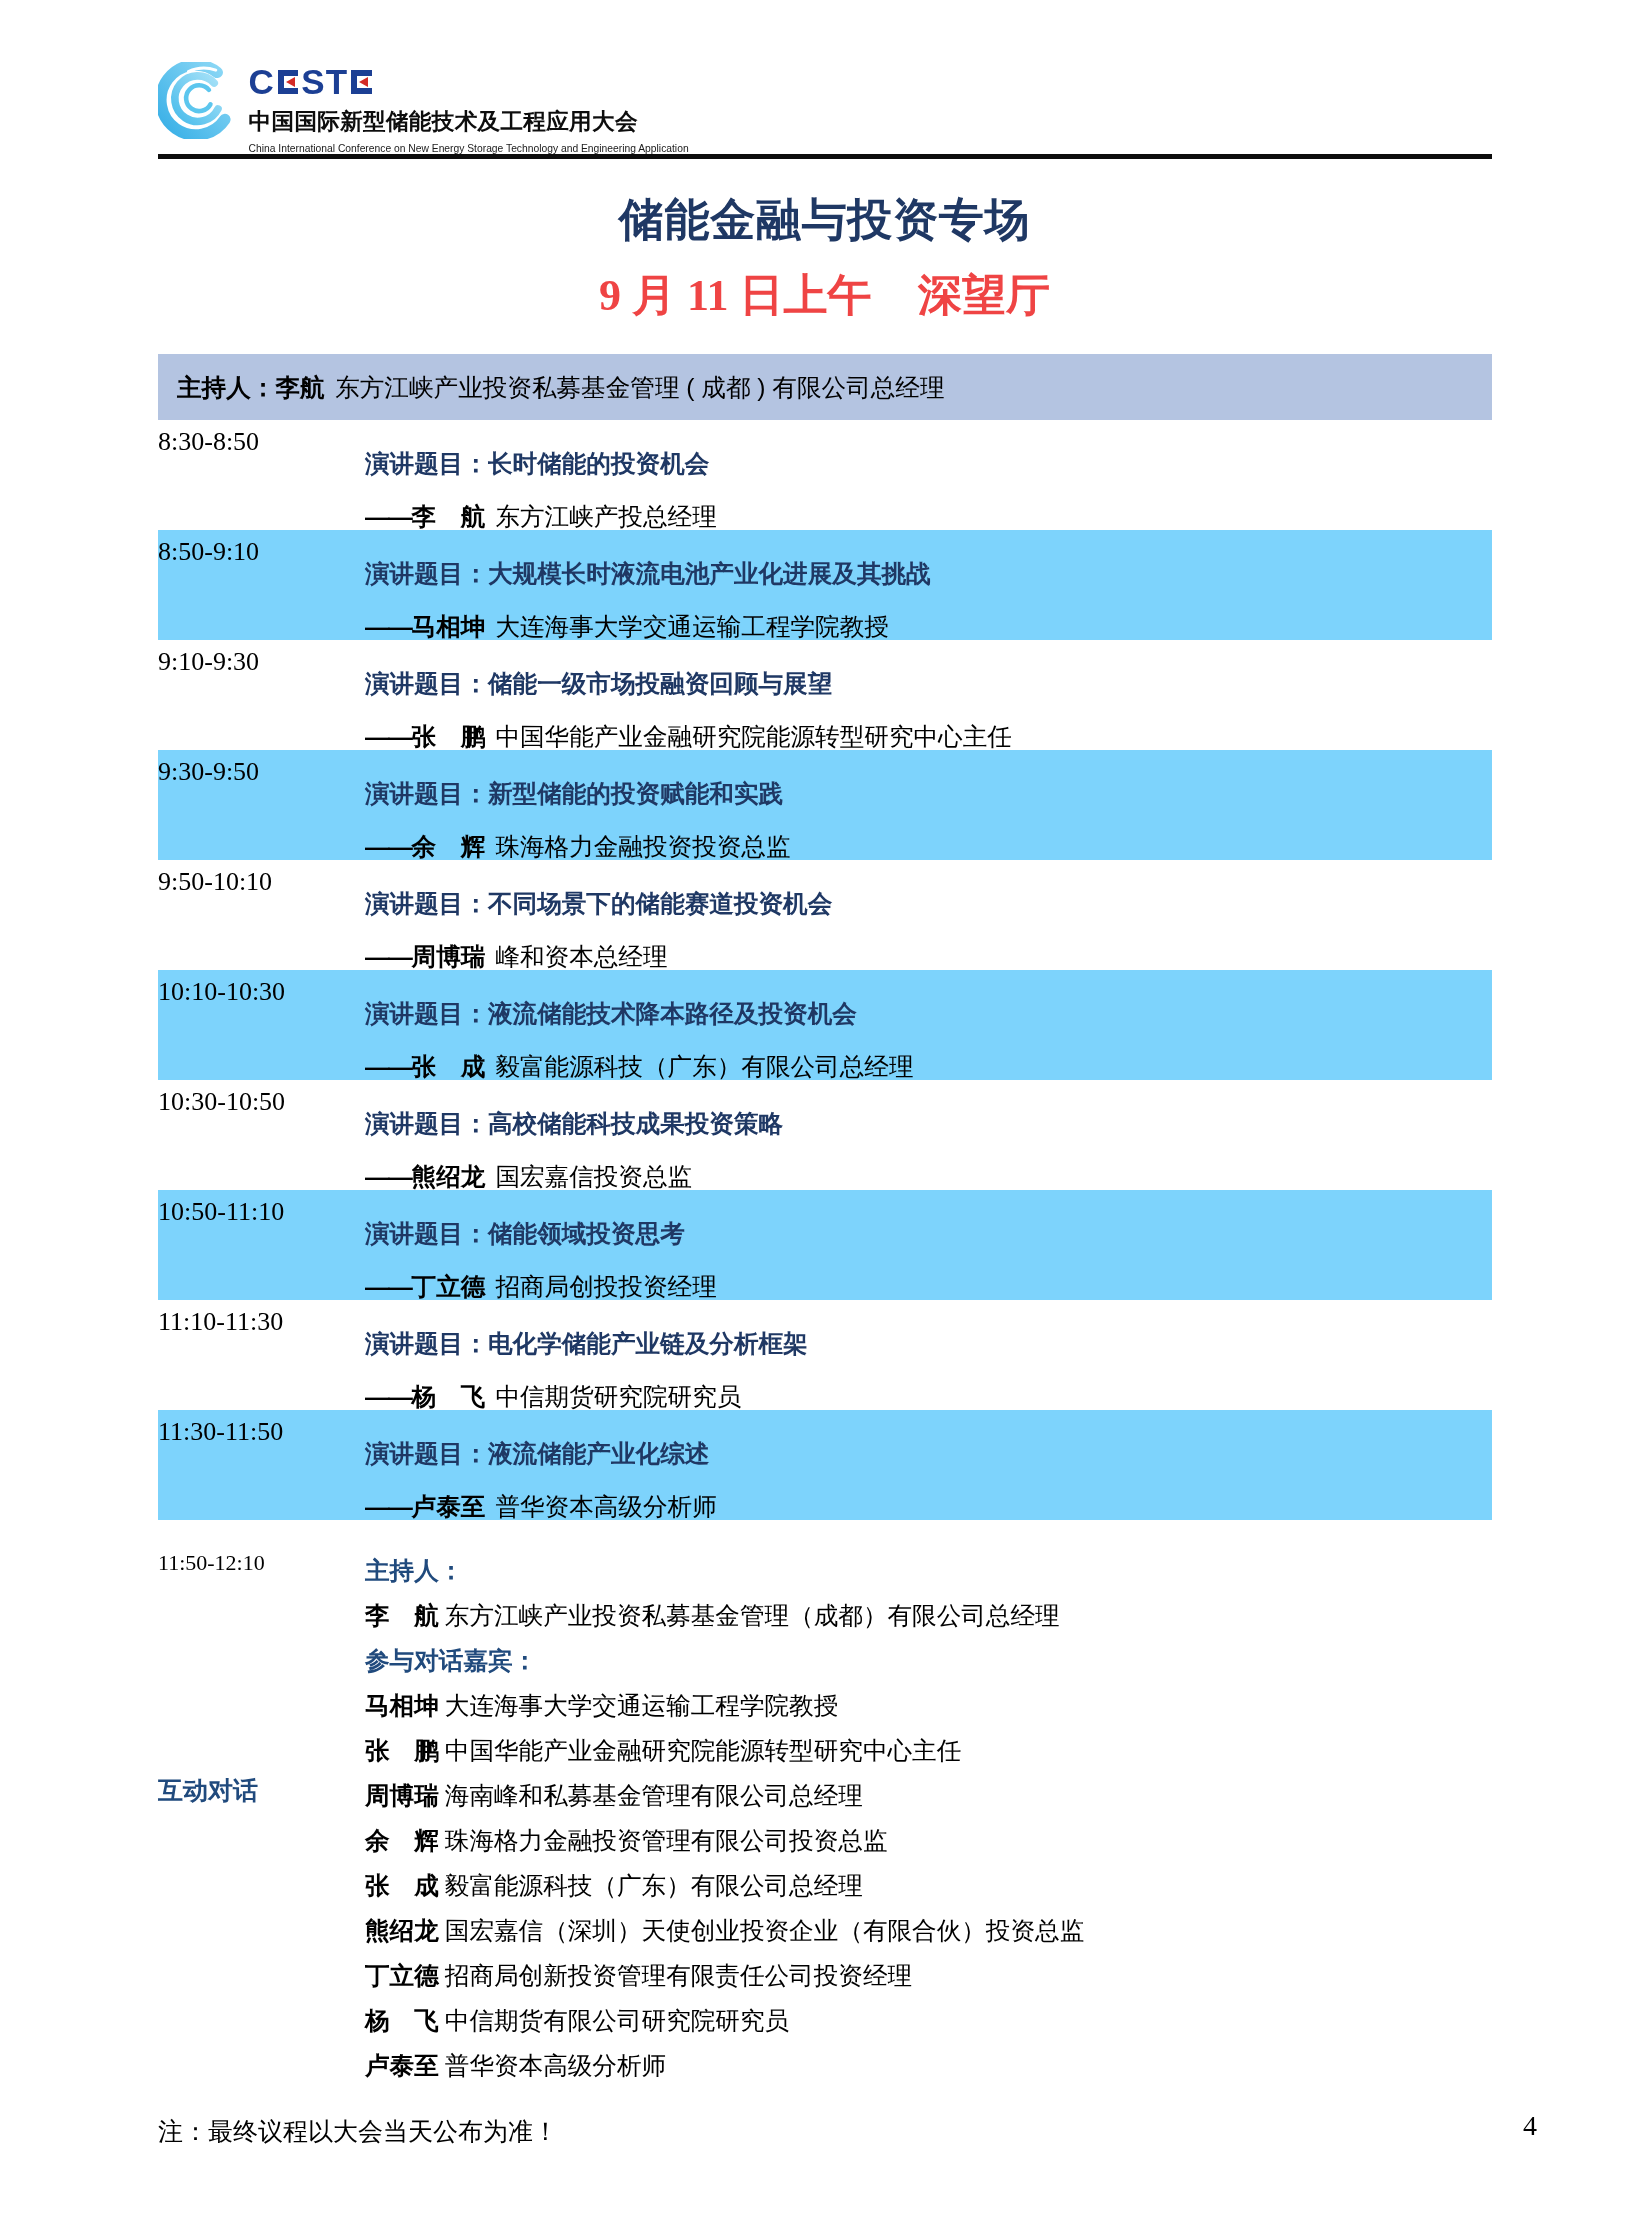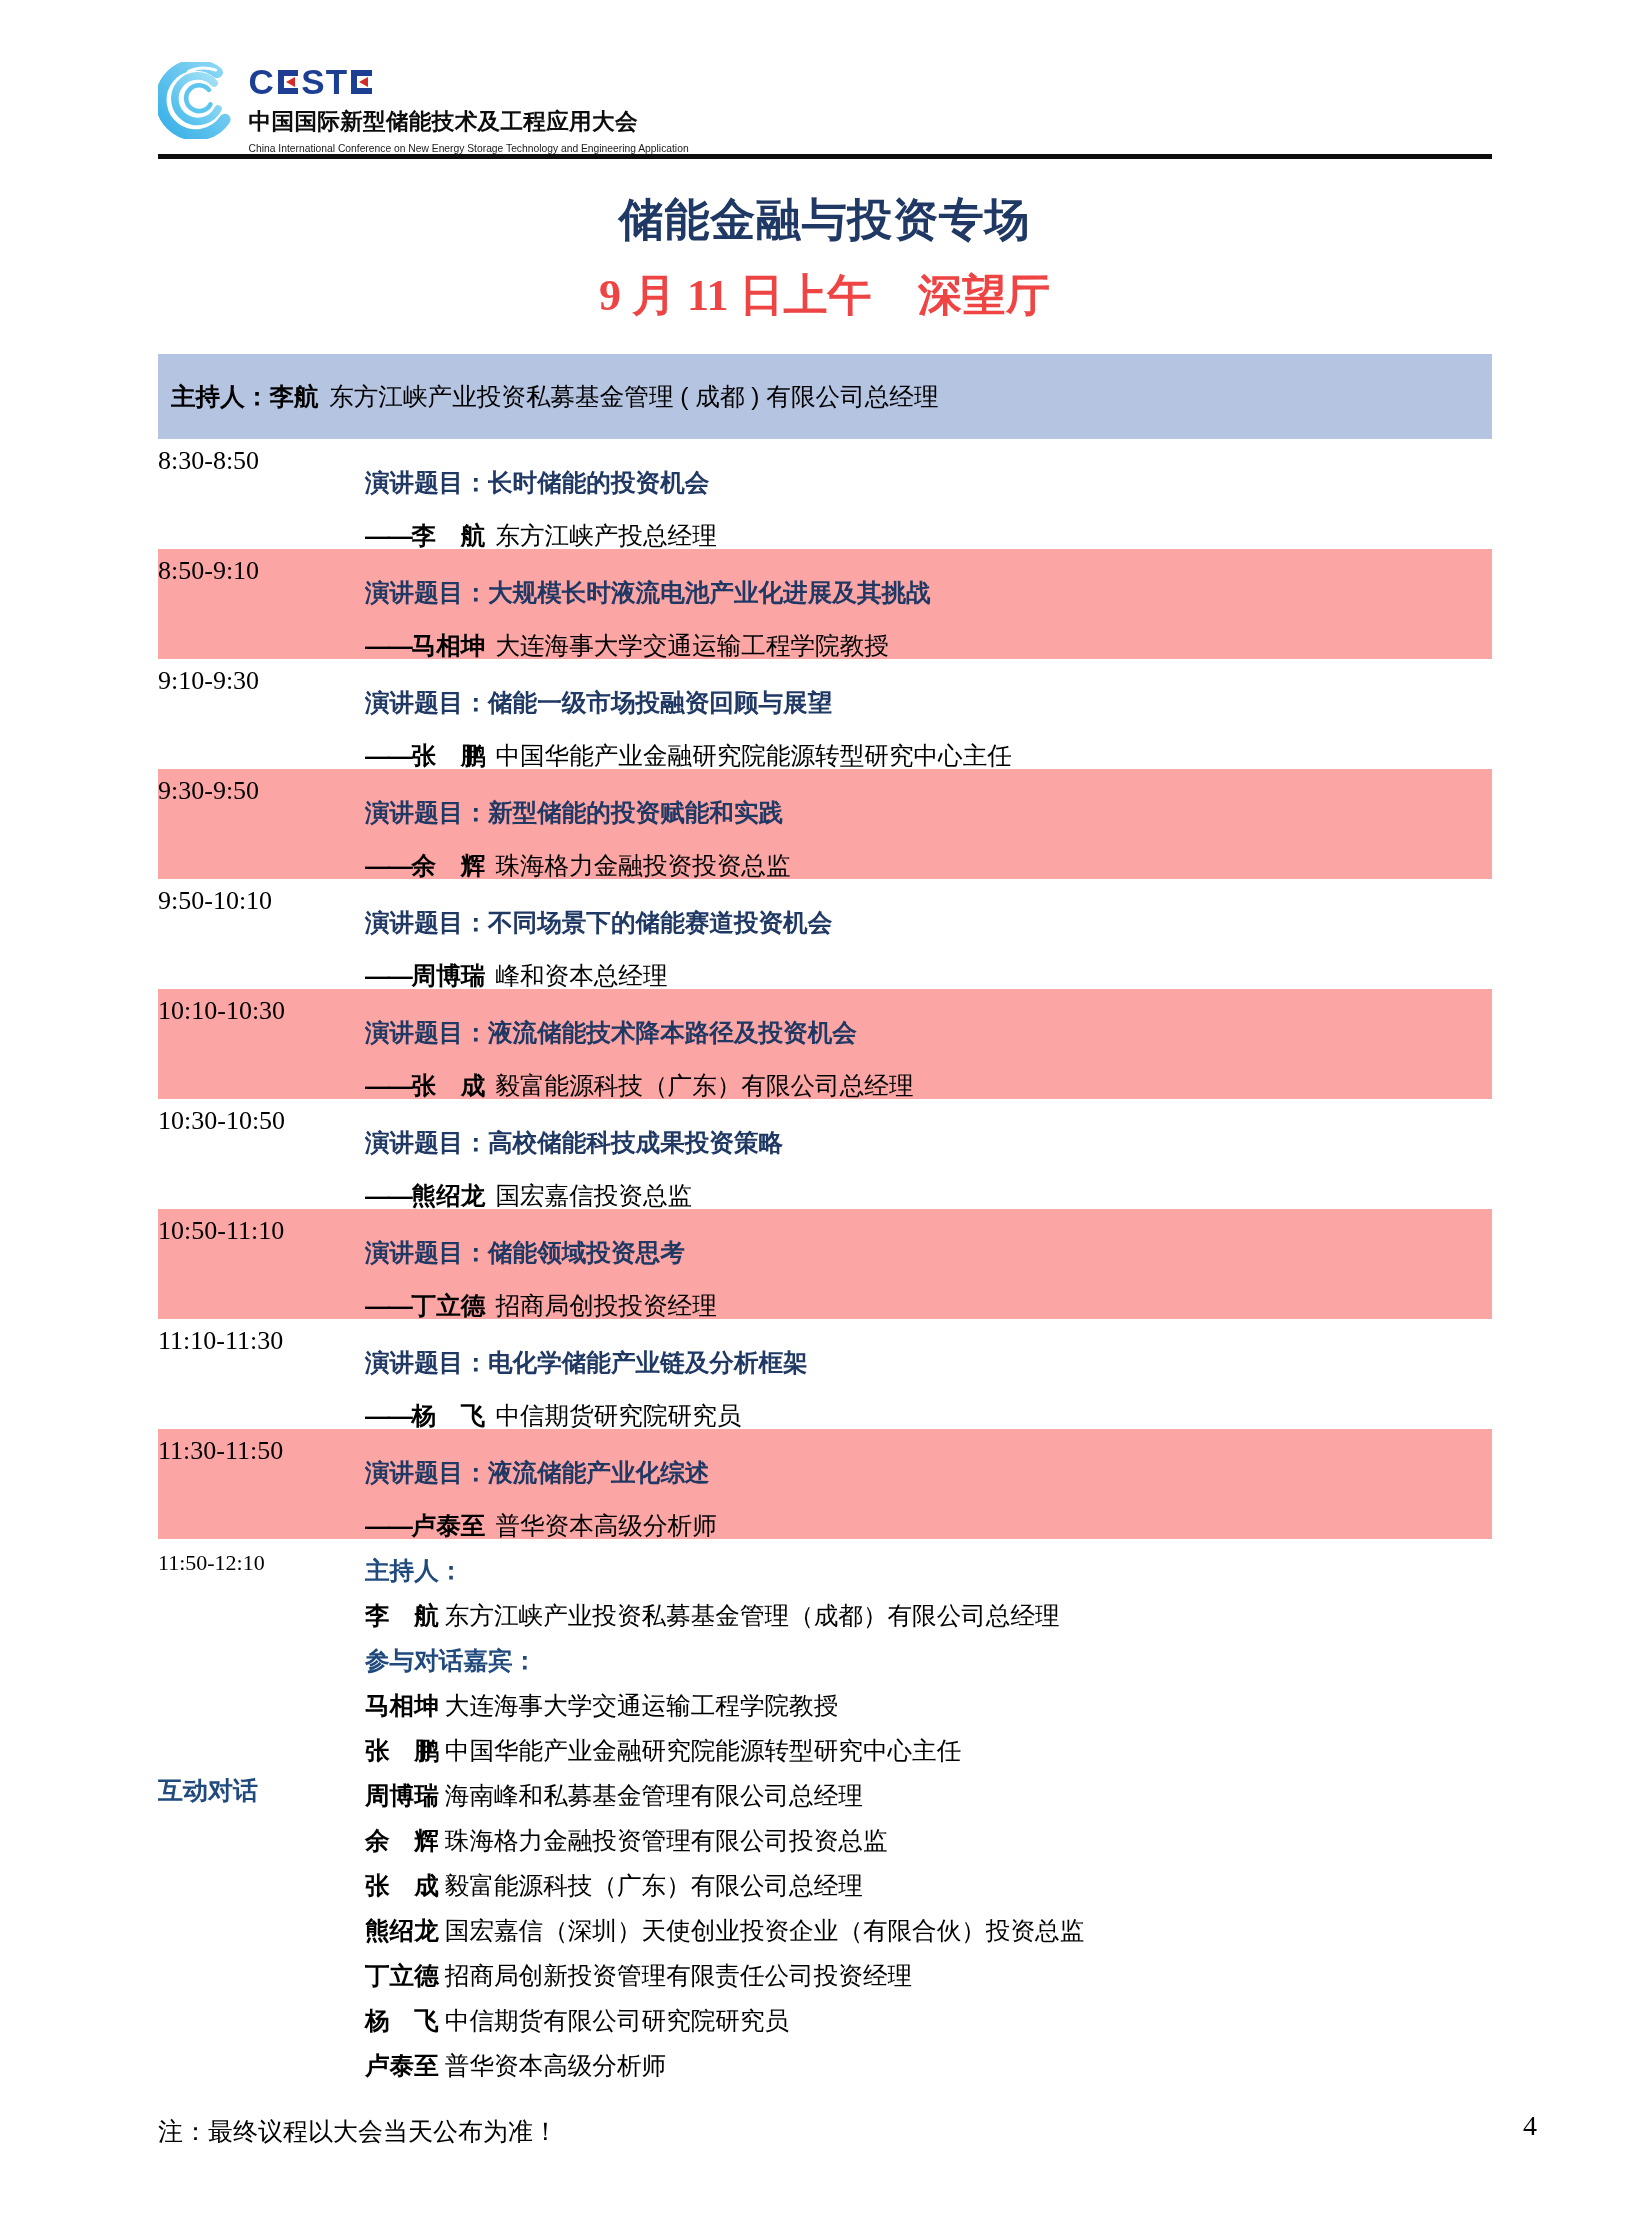"主持人：李航" .mod-bar { height: 85px -> 66px; padding-left: 13px -> 19px }
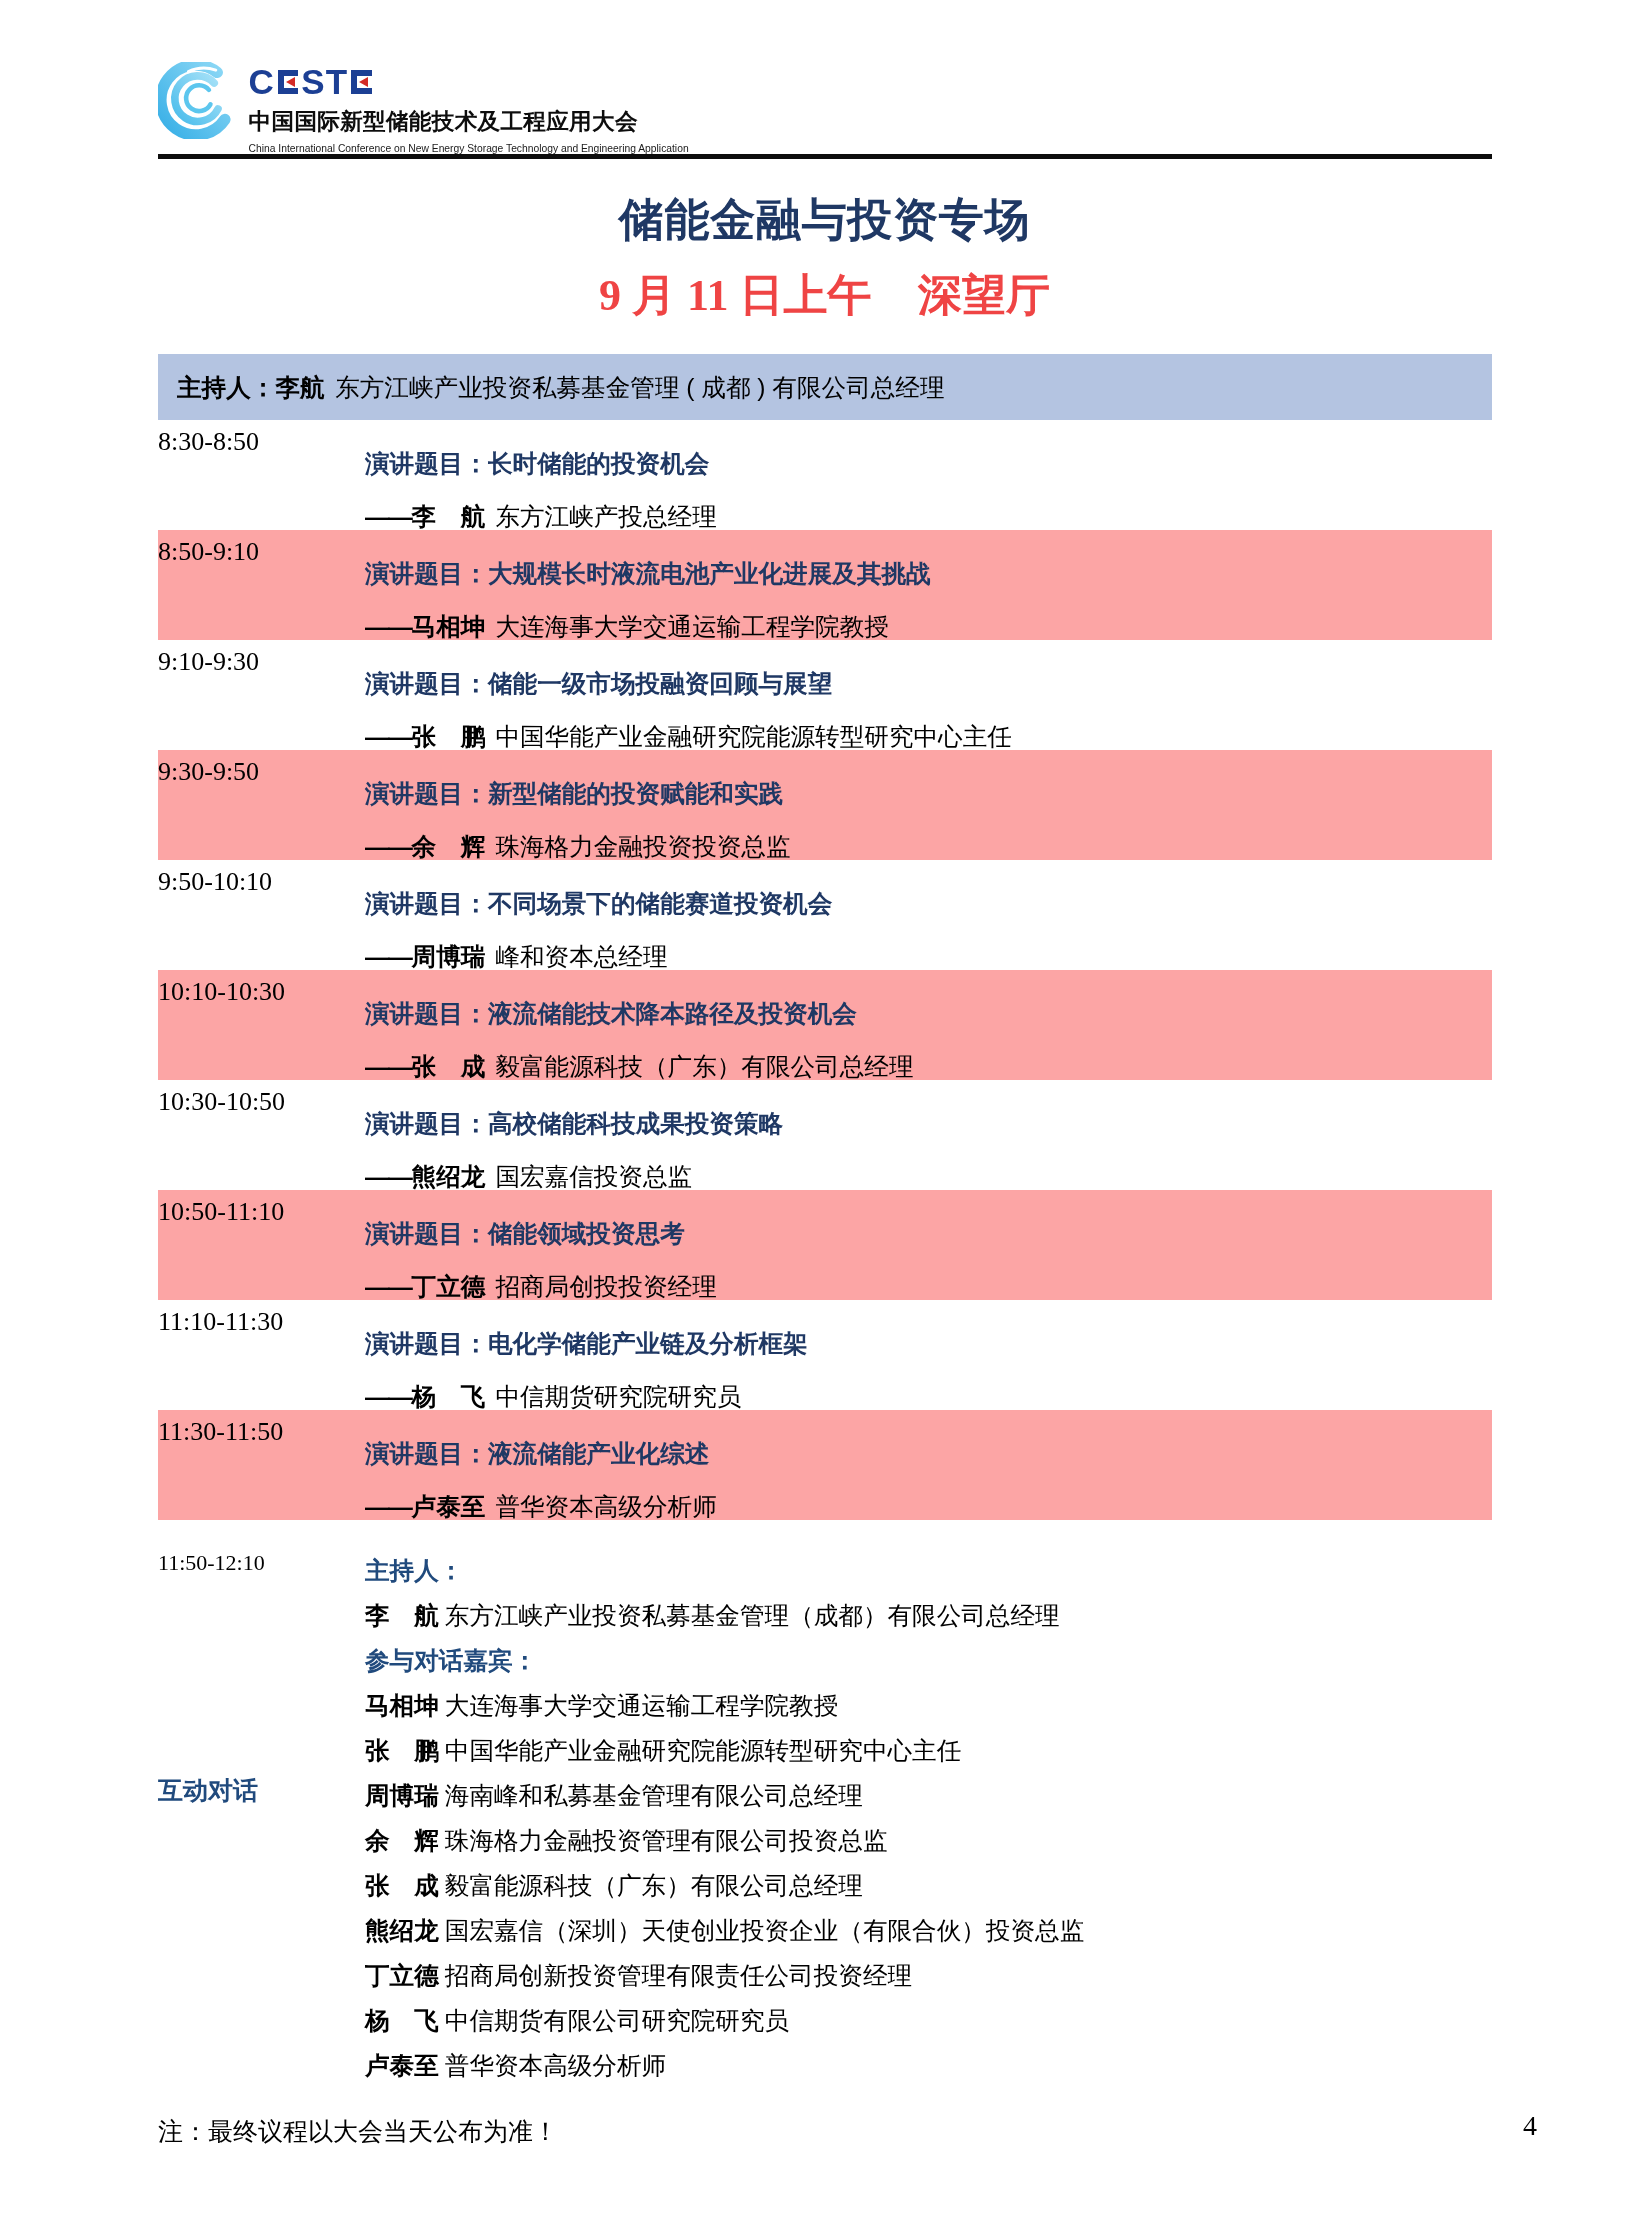"8:50-9:10" .row.shaded { background: #fca5a5 -> #7dd3fc }
